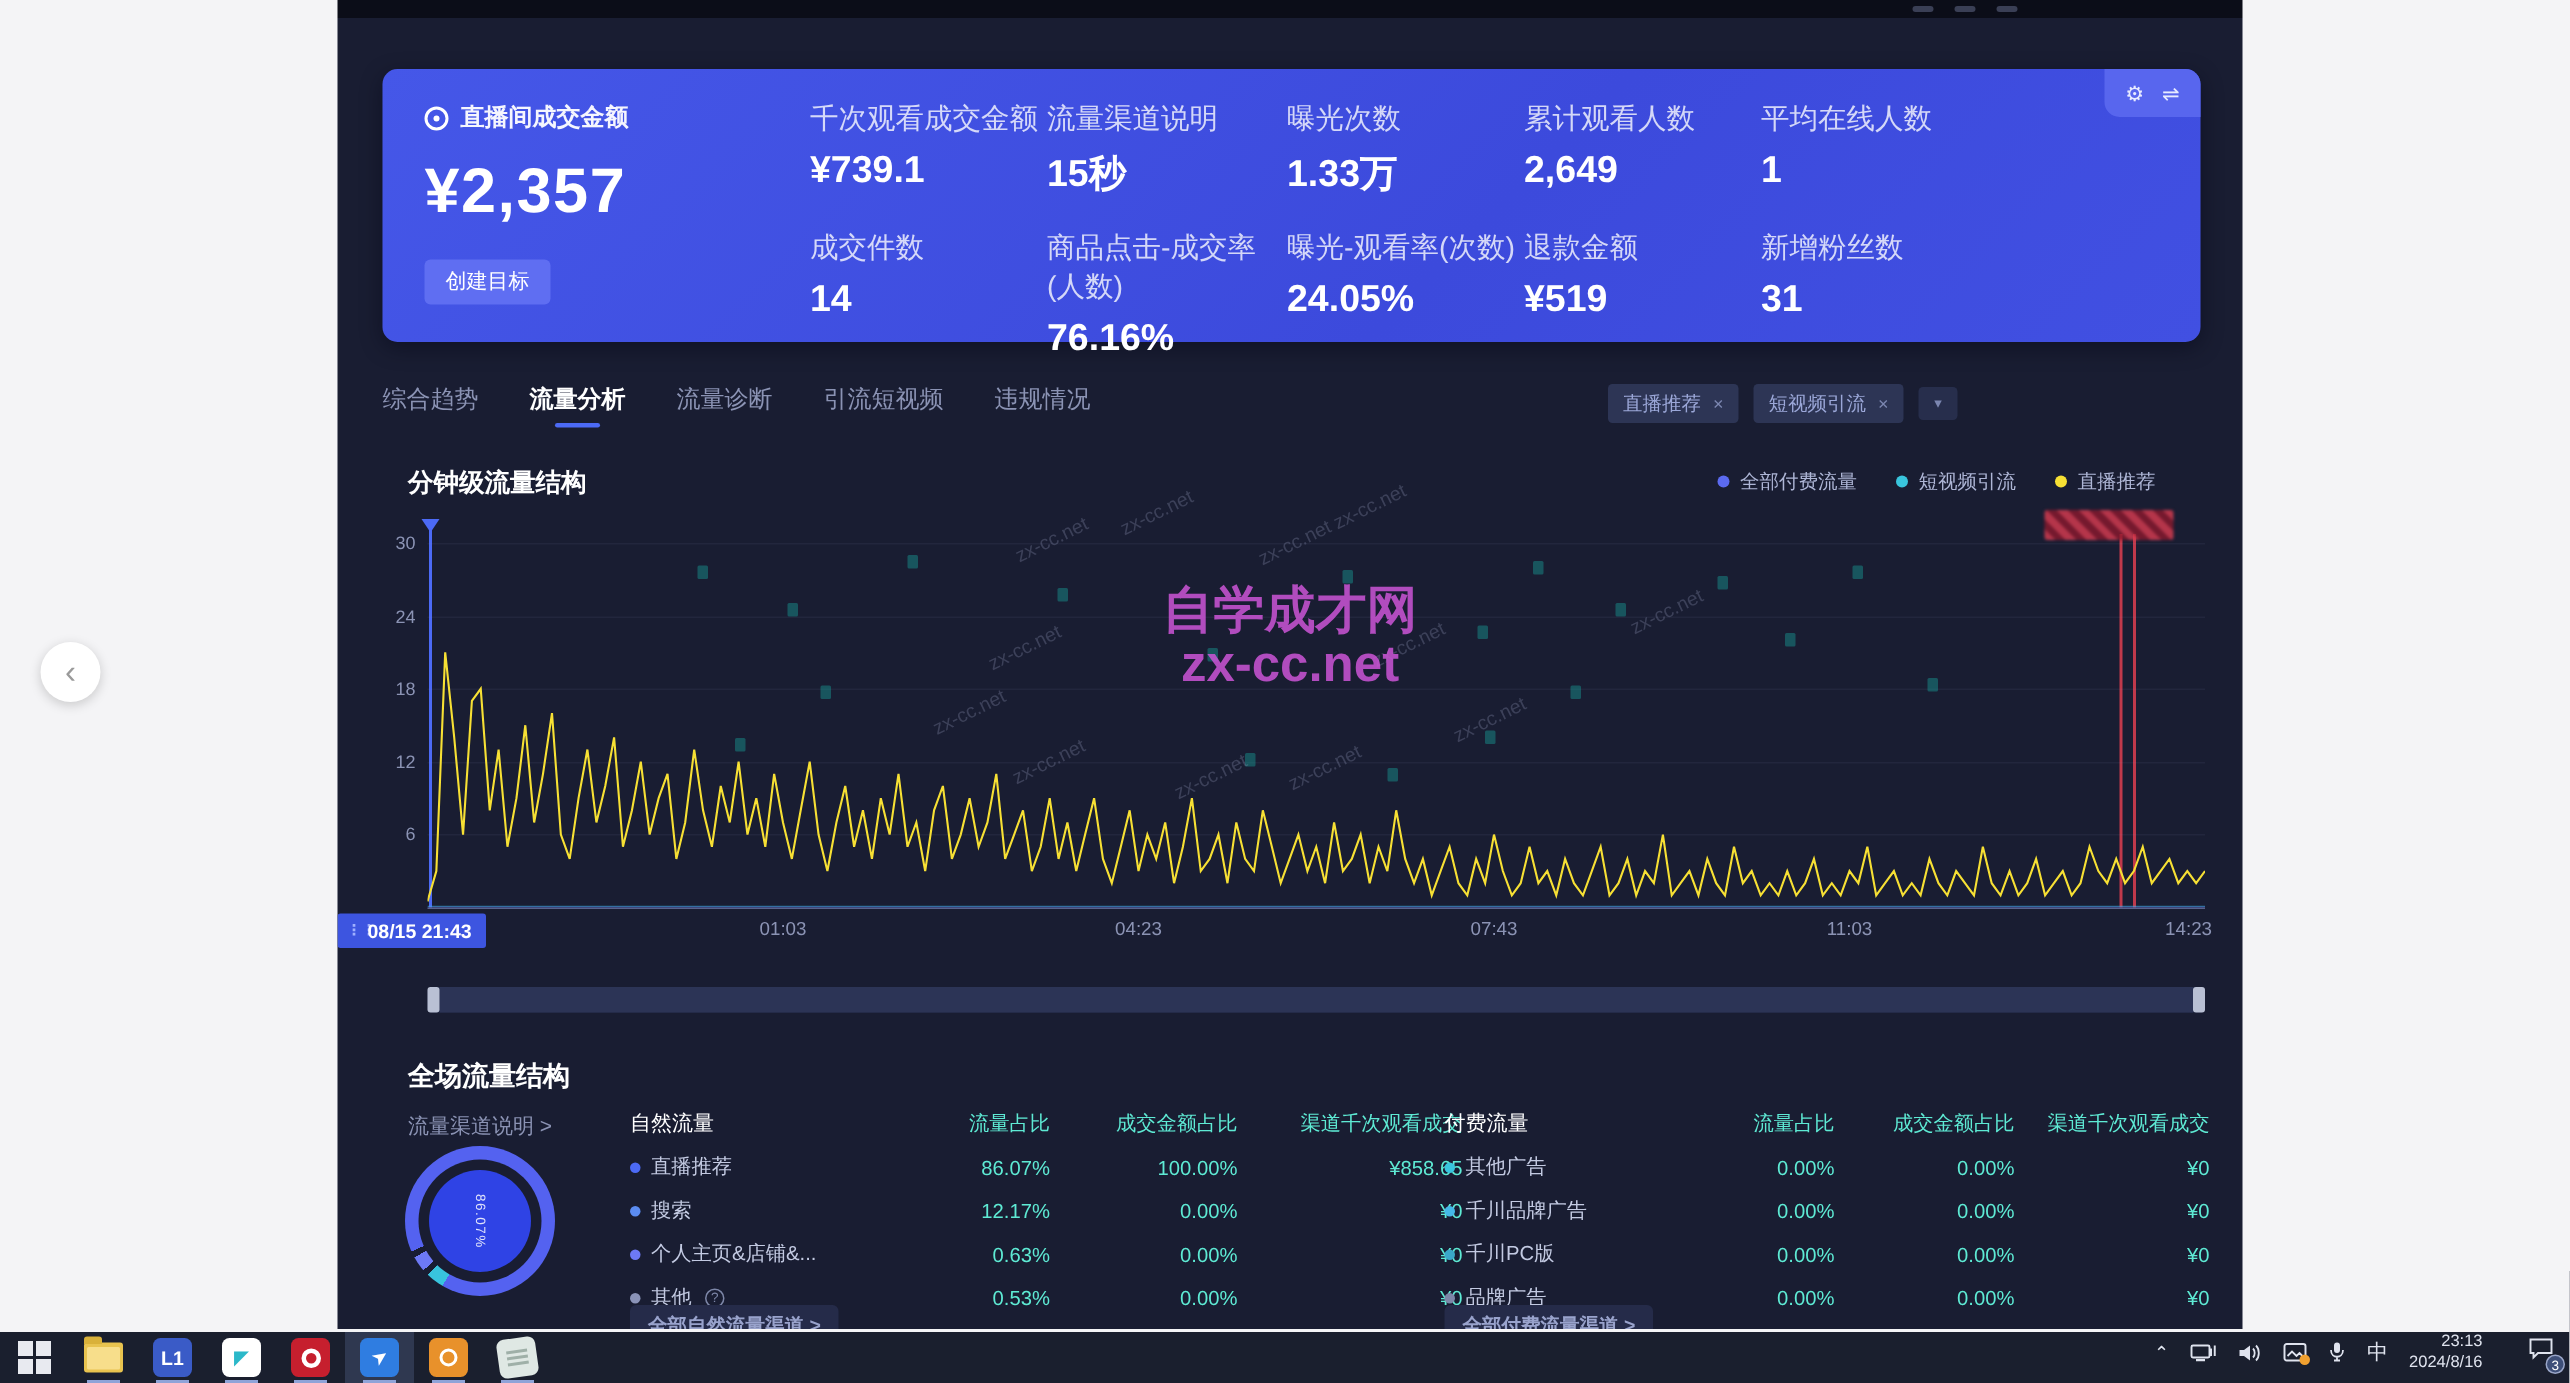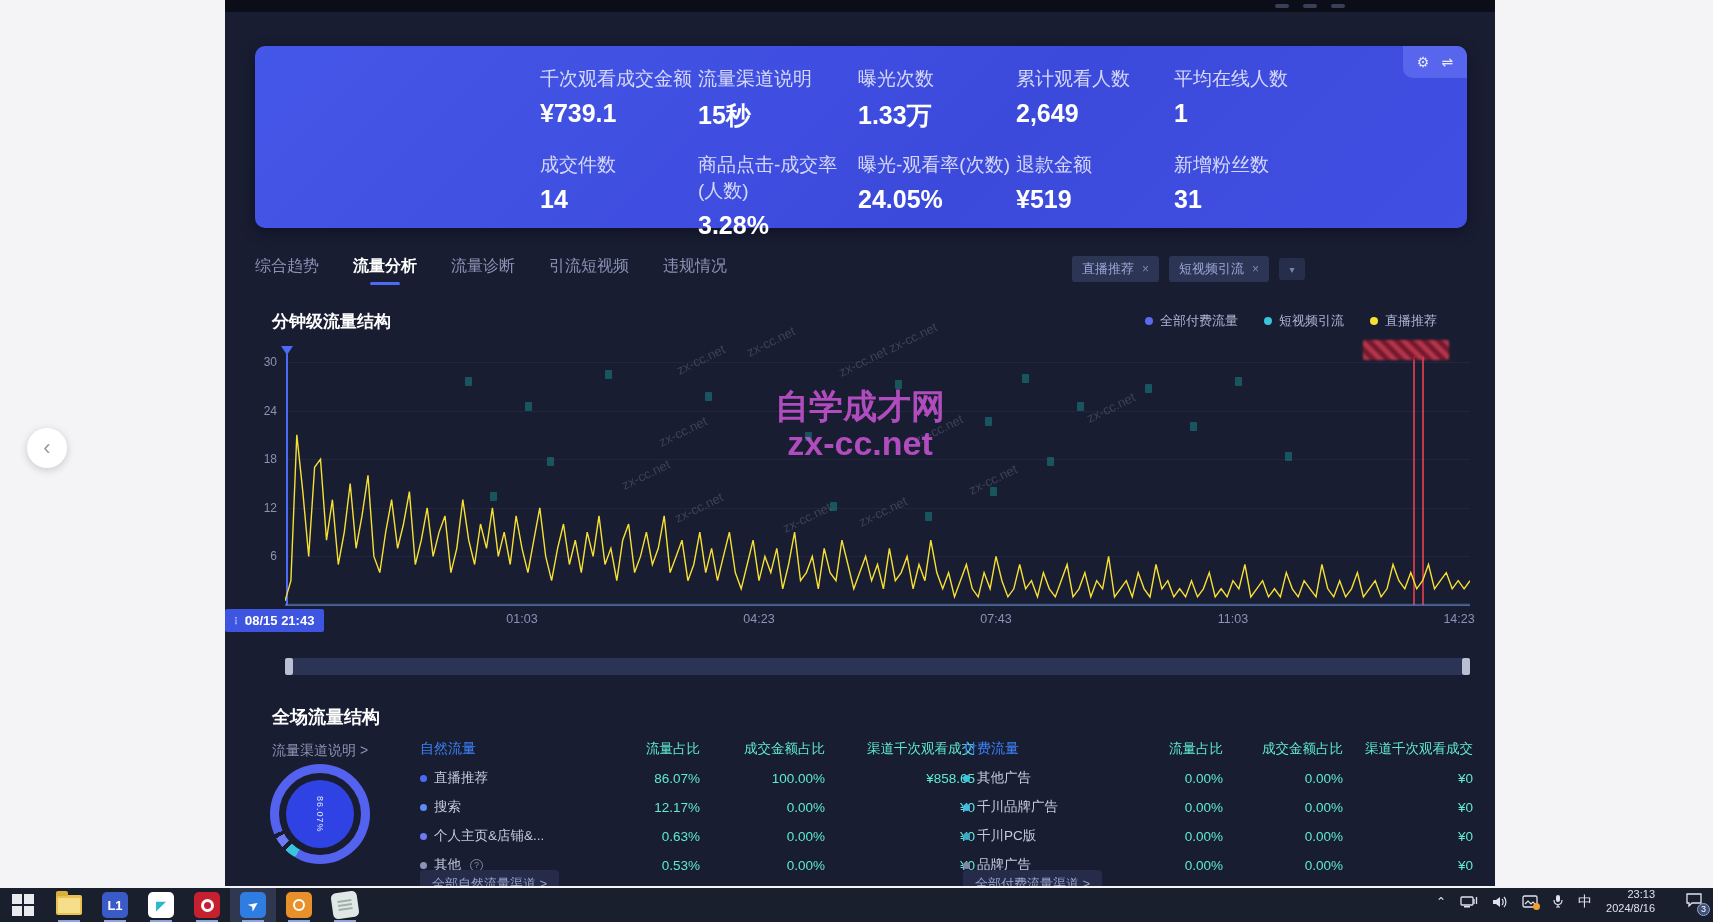"直播间成交金额" div.banner-left { html: none -> <div> <div> <span></span> <span>直播间成交金额</span> </div> <div>¥2,357</div> <div>创建目标</div> </div> }
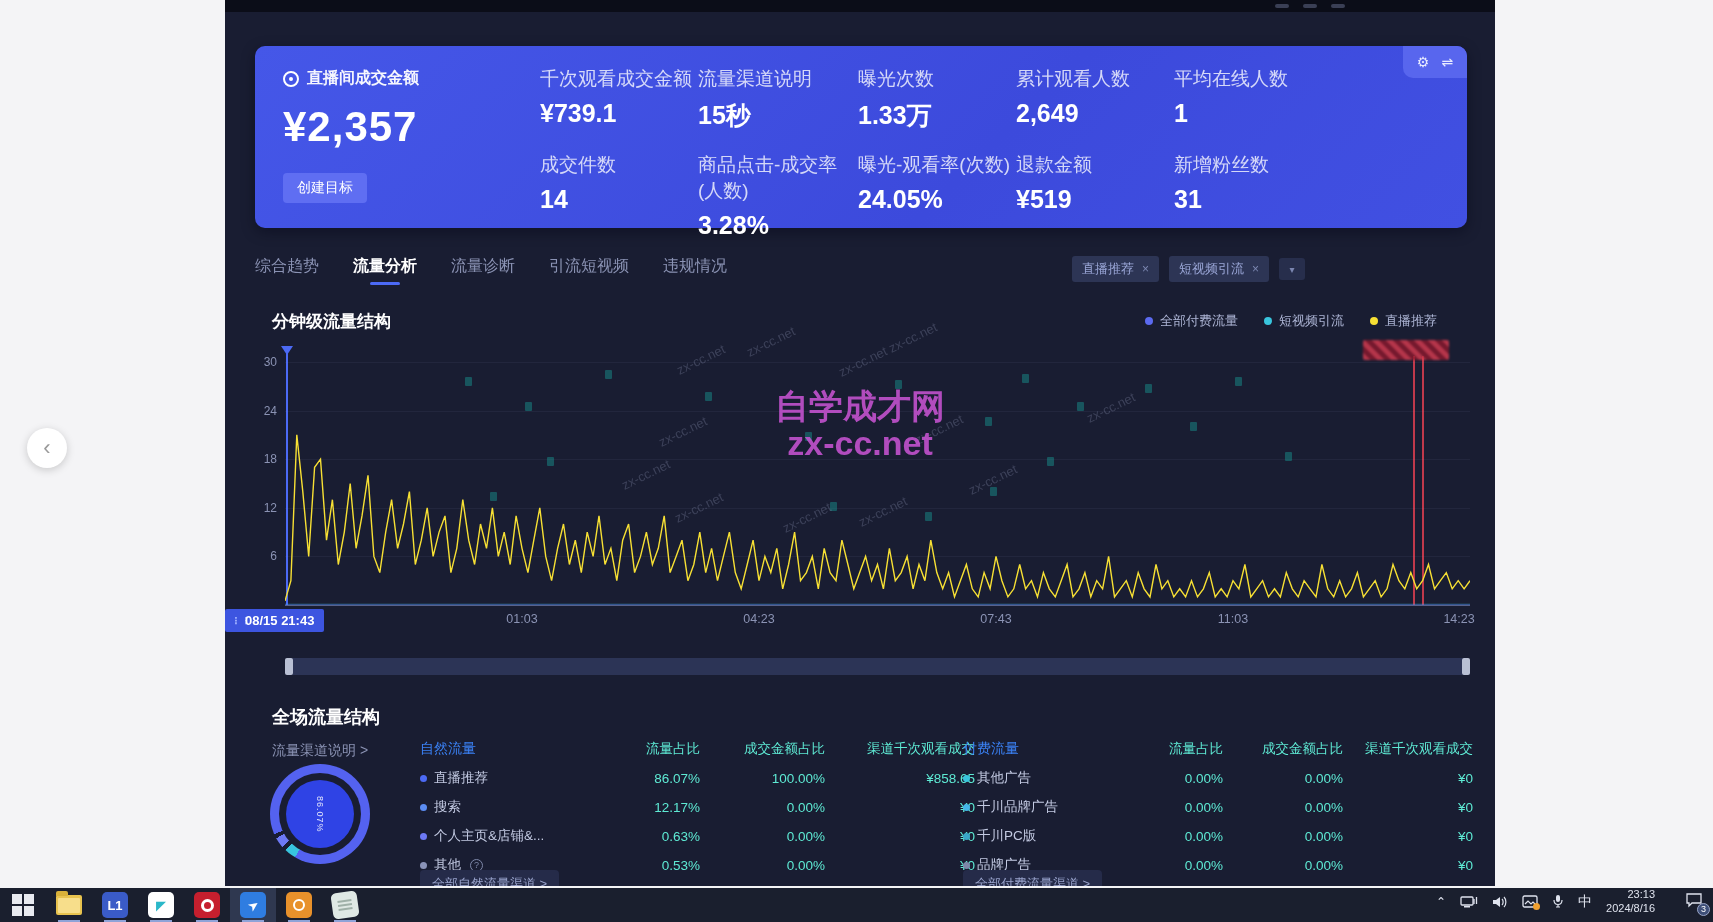"3.28%" div.m-value { text: 3.28% -> 76.16% }
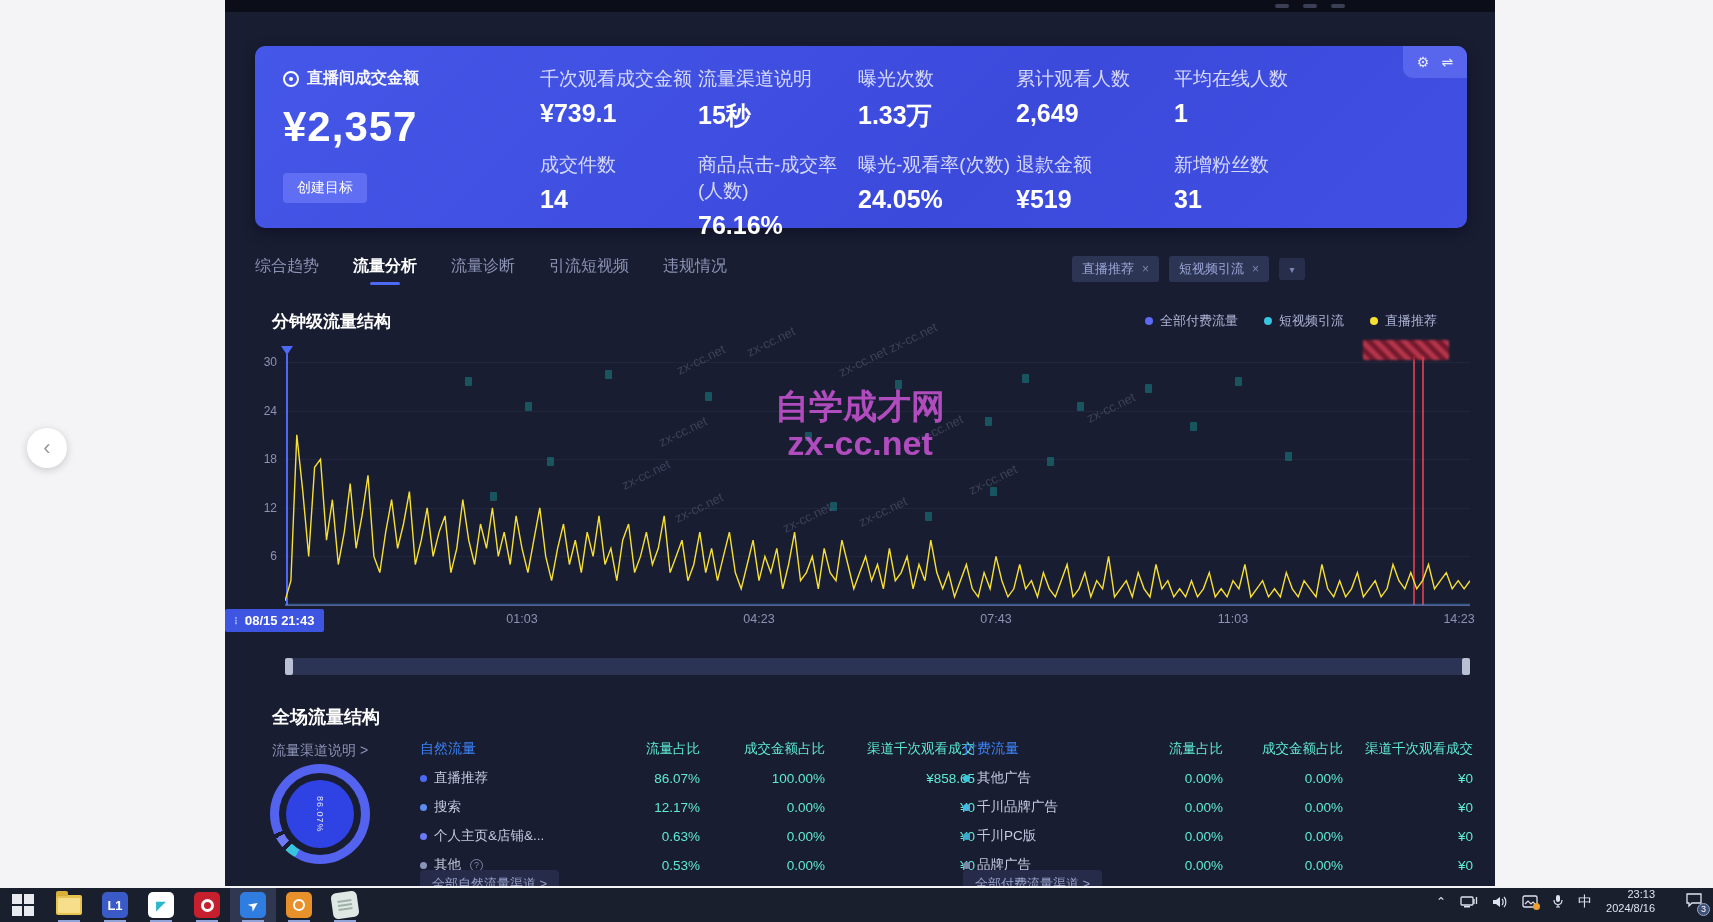"自然流量" .t-head .cell:first-child { color: #3b82f6 -> #ffffff }
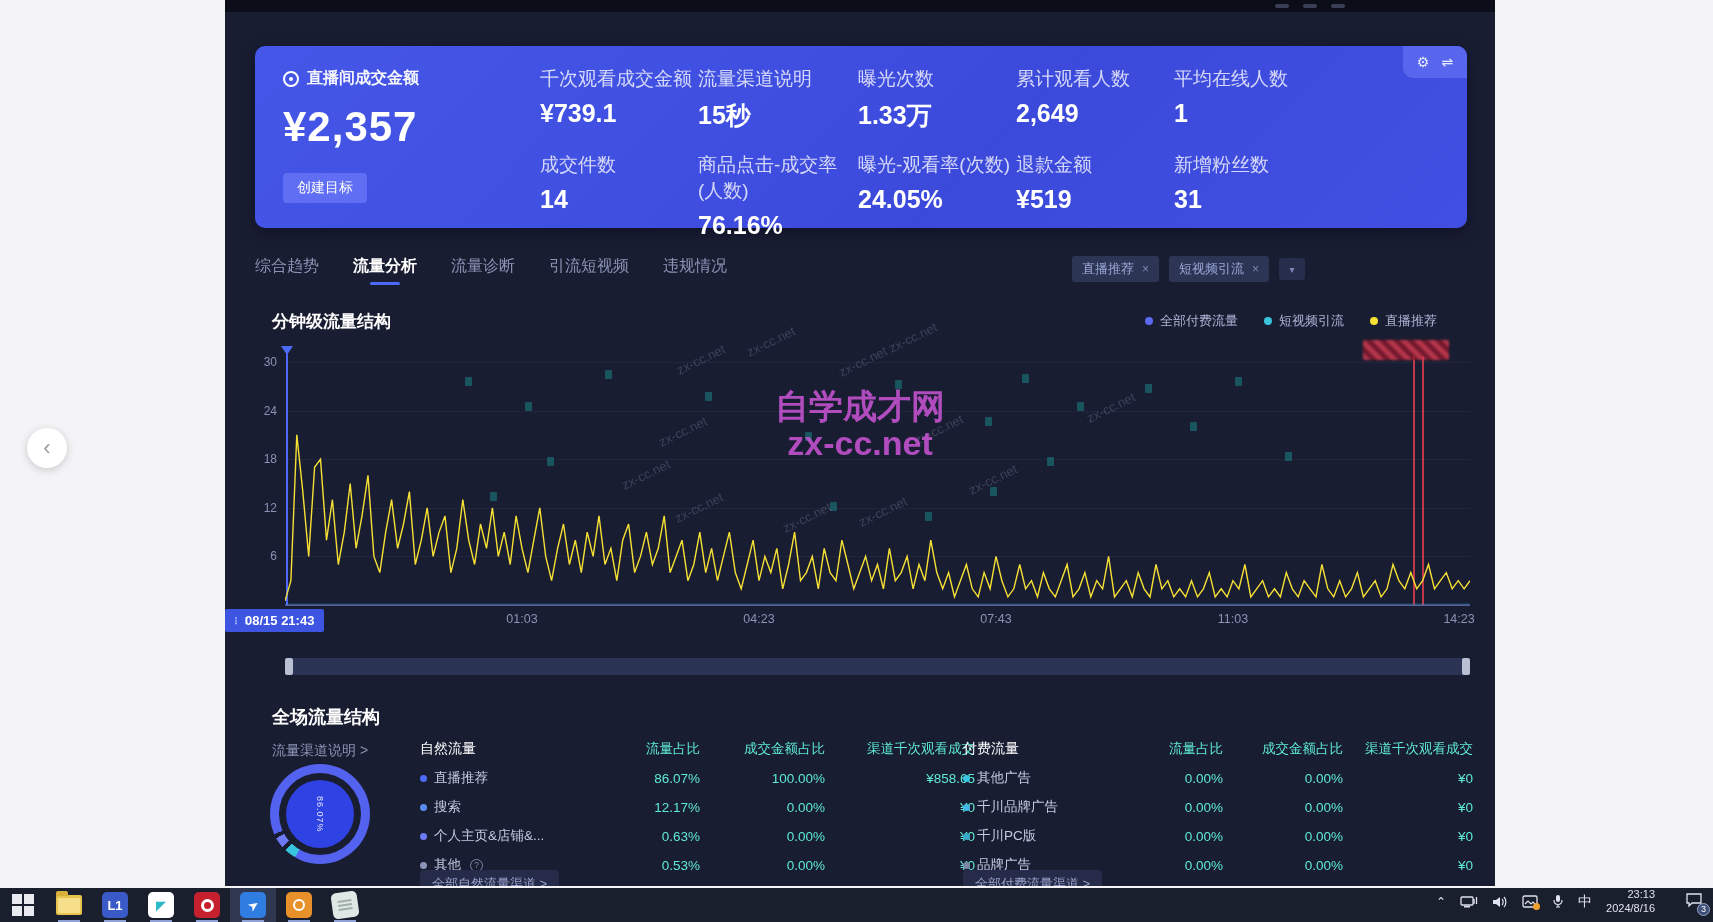"全部自然流量渠道 >" .t-footer { font-weight: none -> bold }
